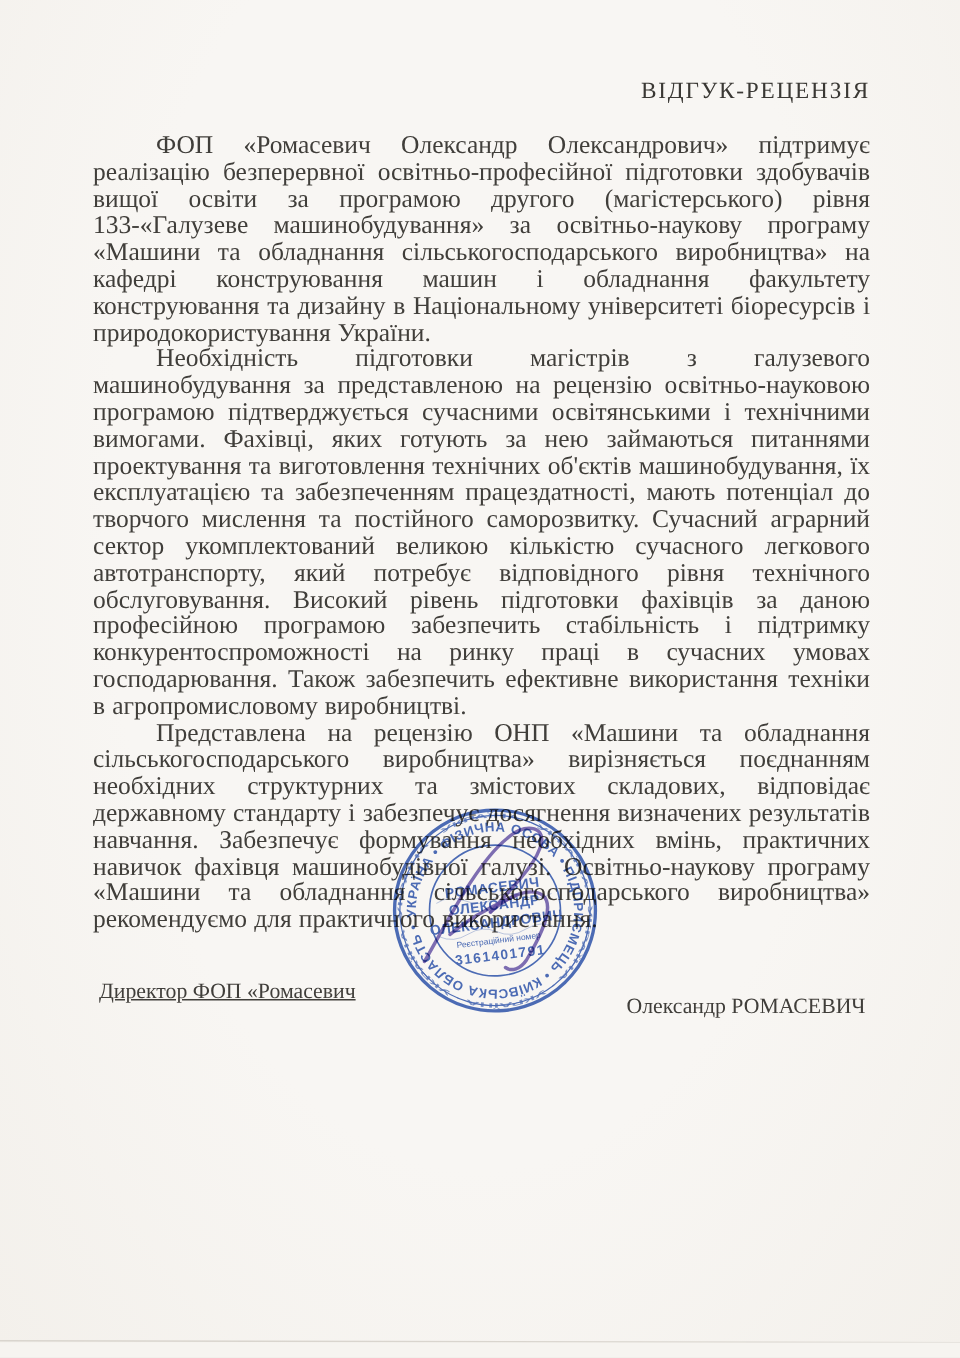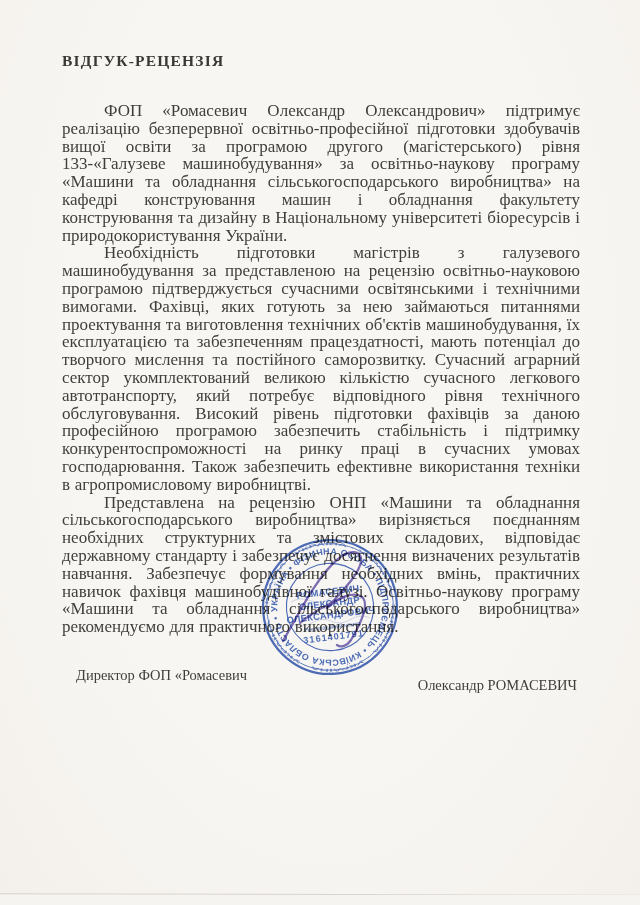"ВІДГУК-РЕЦЕНЗІЯ" .title { font-weight: 700 -> 400; margin: 6px 0 32px 0 -> 6px 0 18px 0; text-align: left -> right }
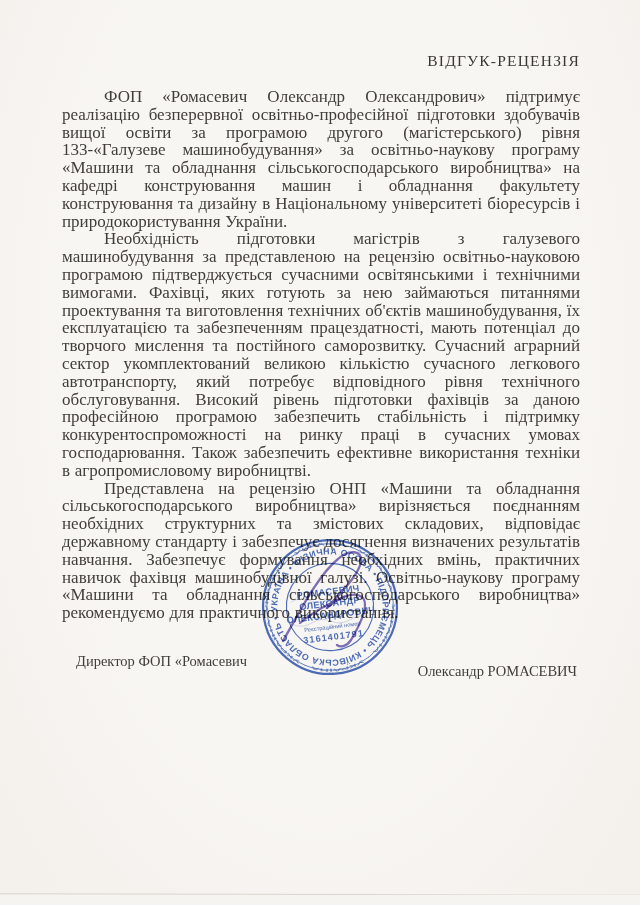"Директор ФОП «Ромасевич" .sign-left { left: 14px -> 4px; text-decoration: none -> underline }
